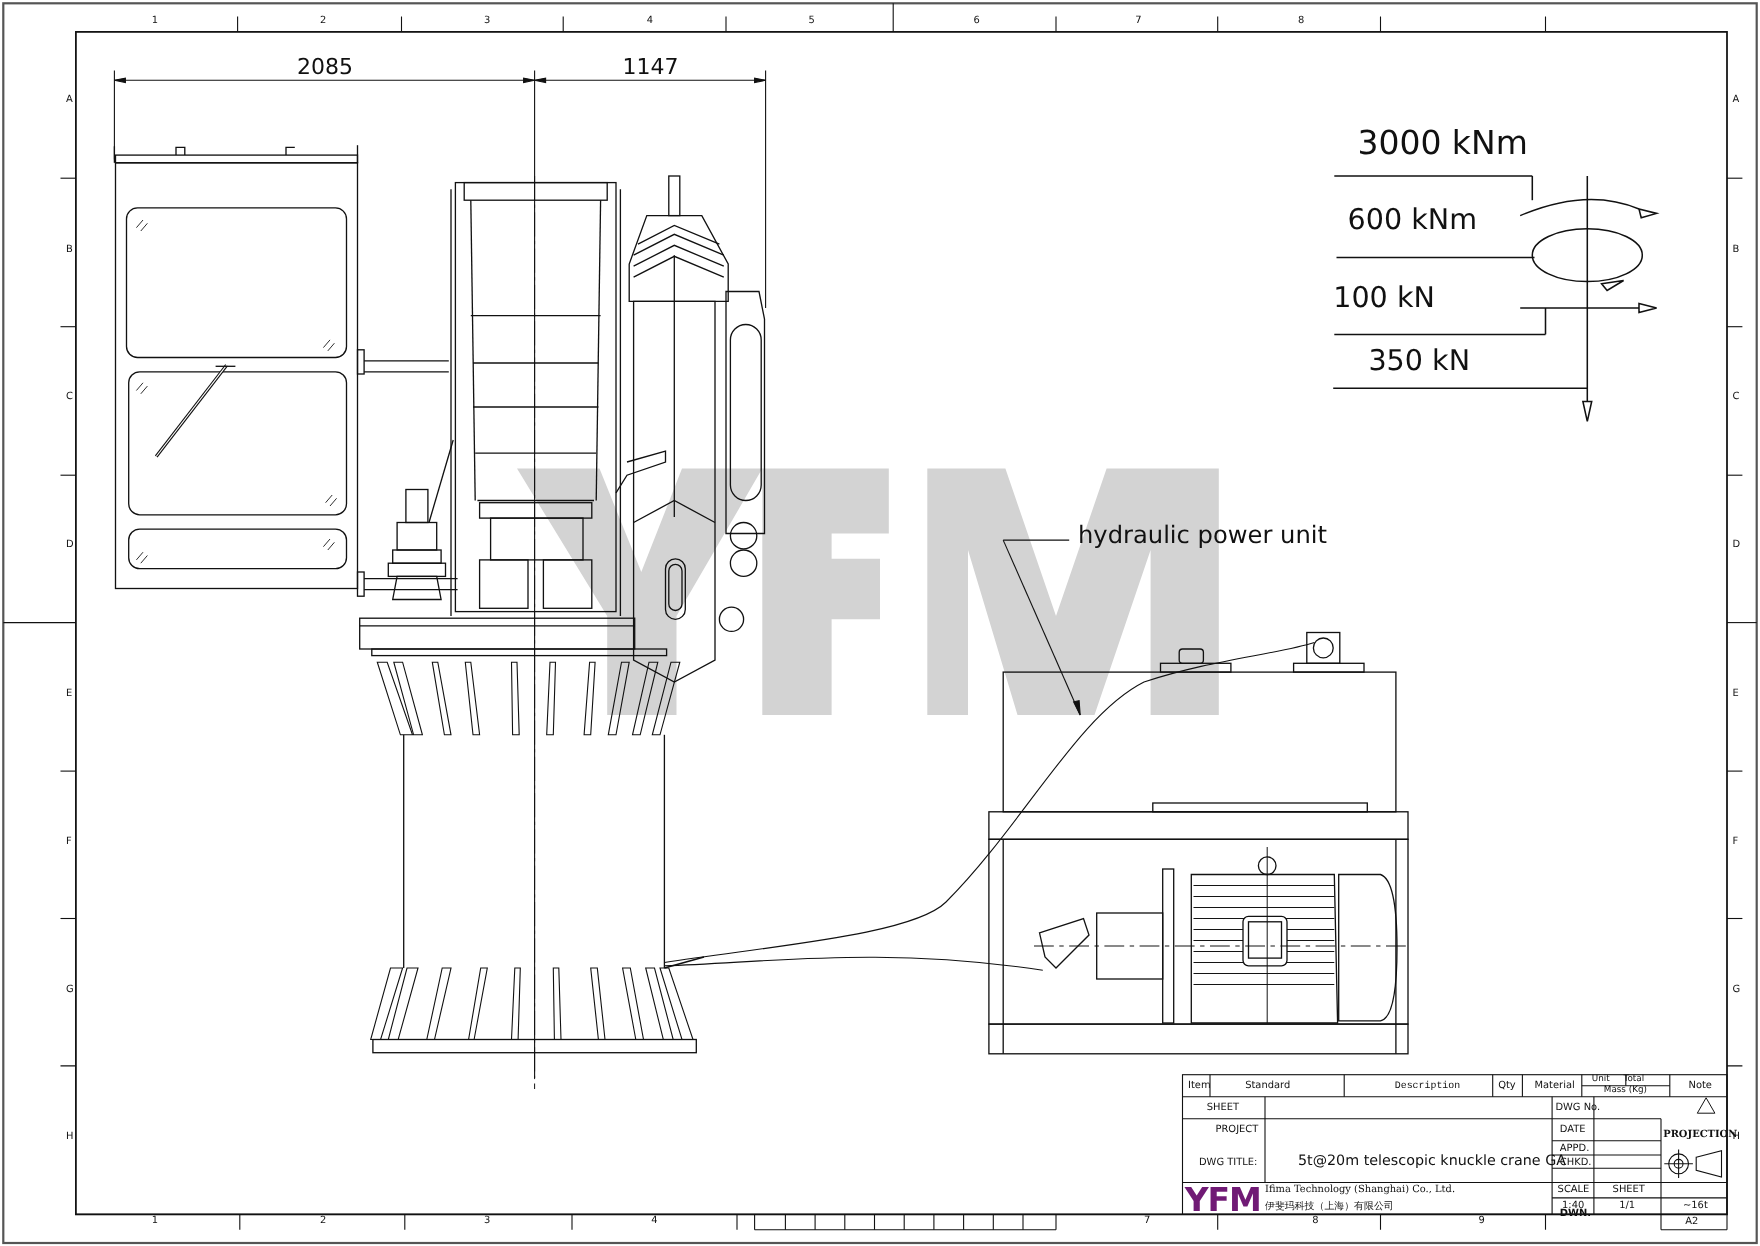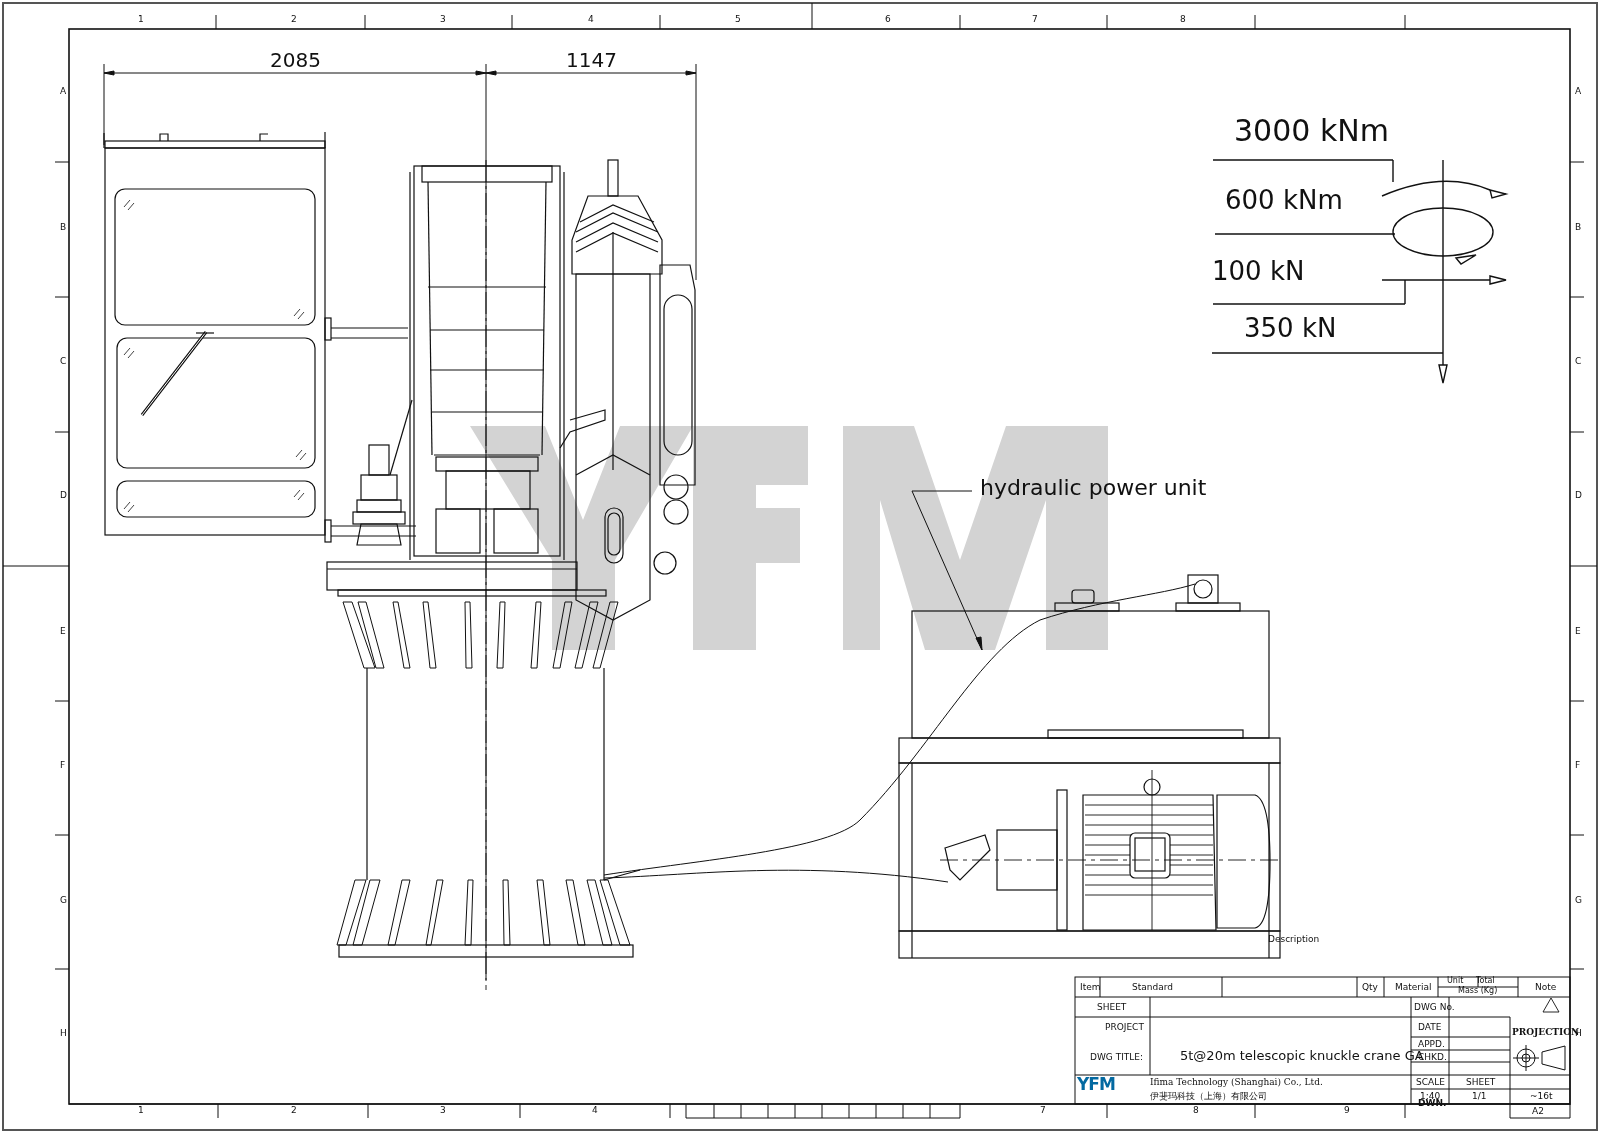"Description" div.tb { font-family: none -> Liberation Mono, monospace; top: 934px -> 982px }
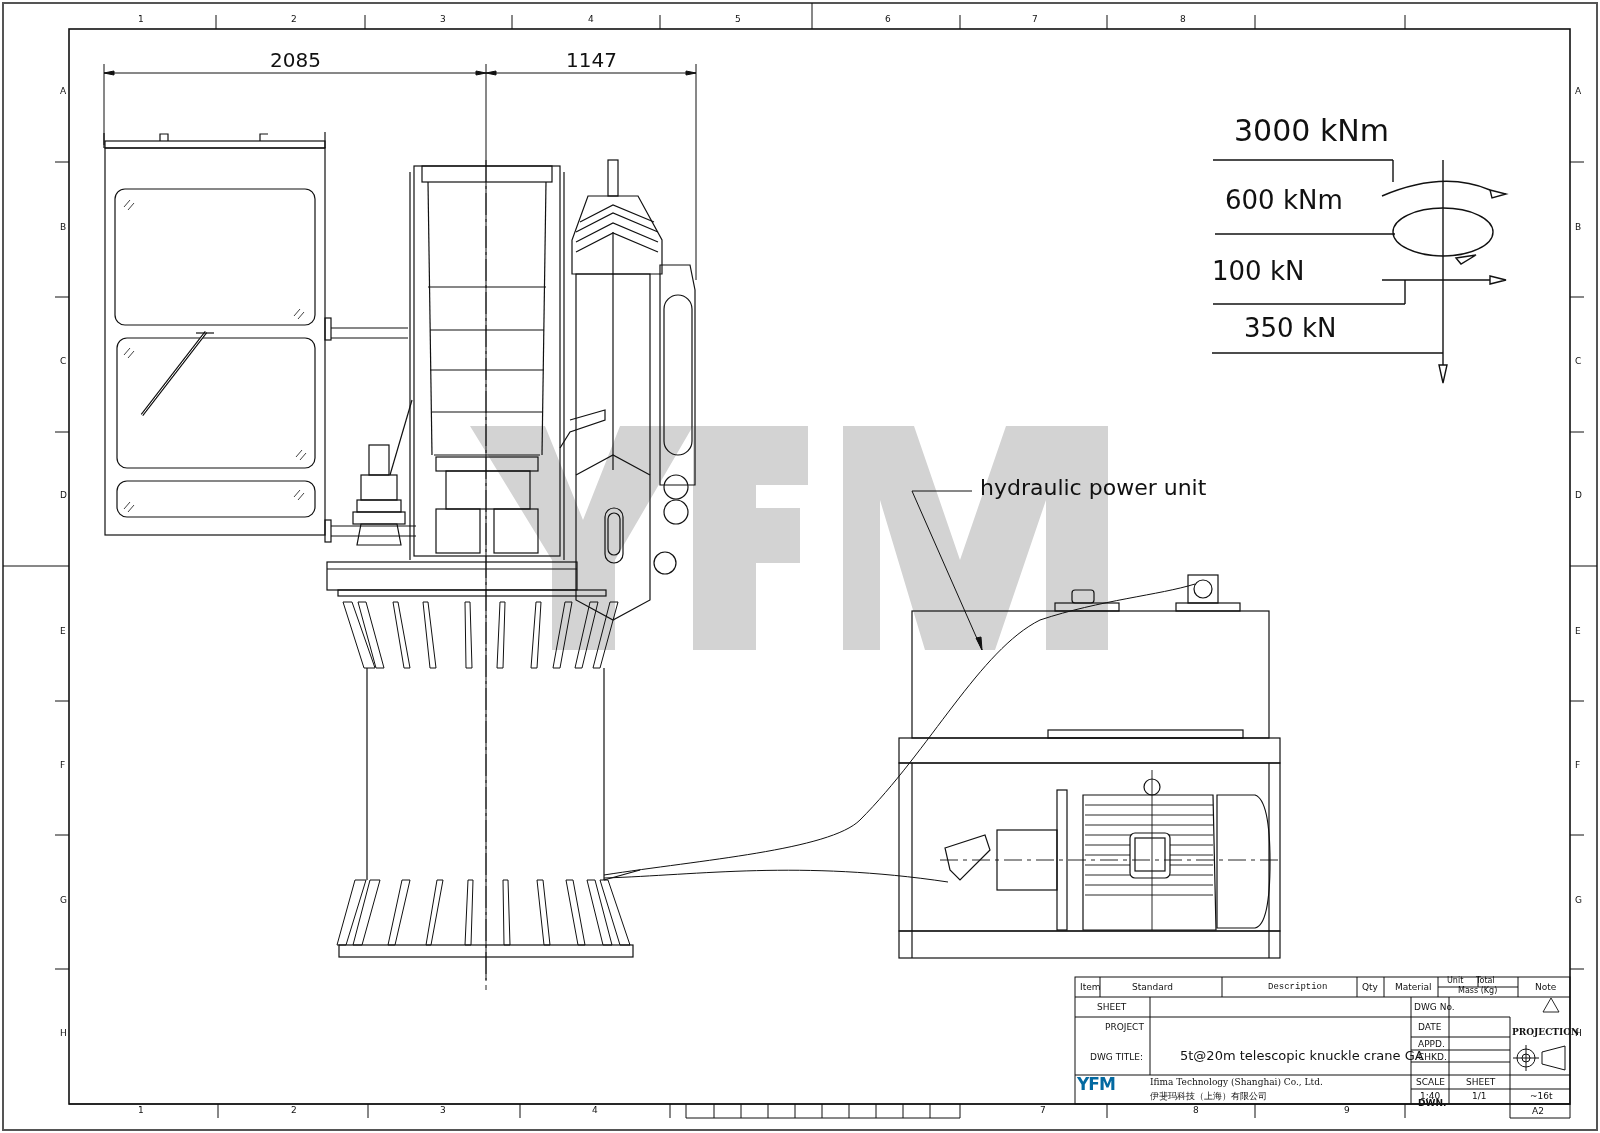"YFM" div.tb { color: #0369a1 -> #701a75; font-size: 17px -> 30px }
